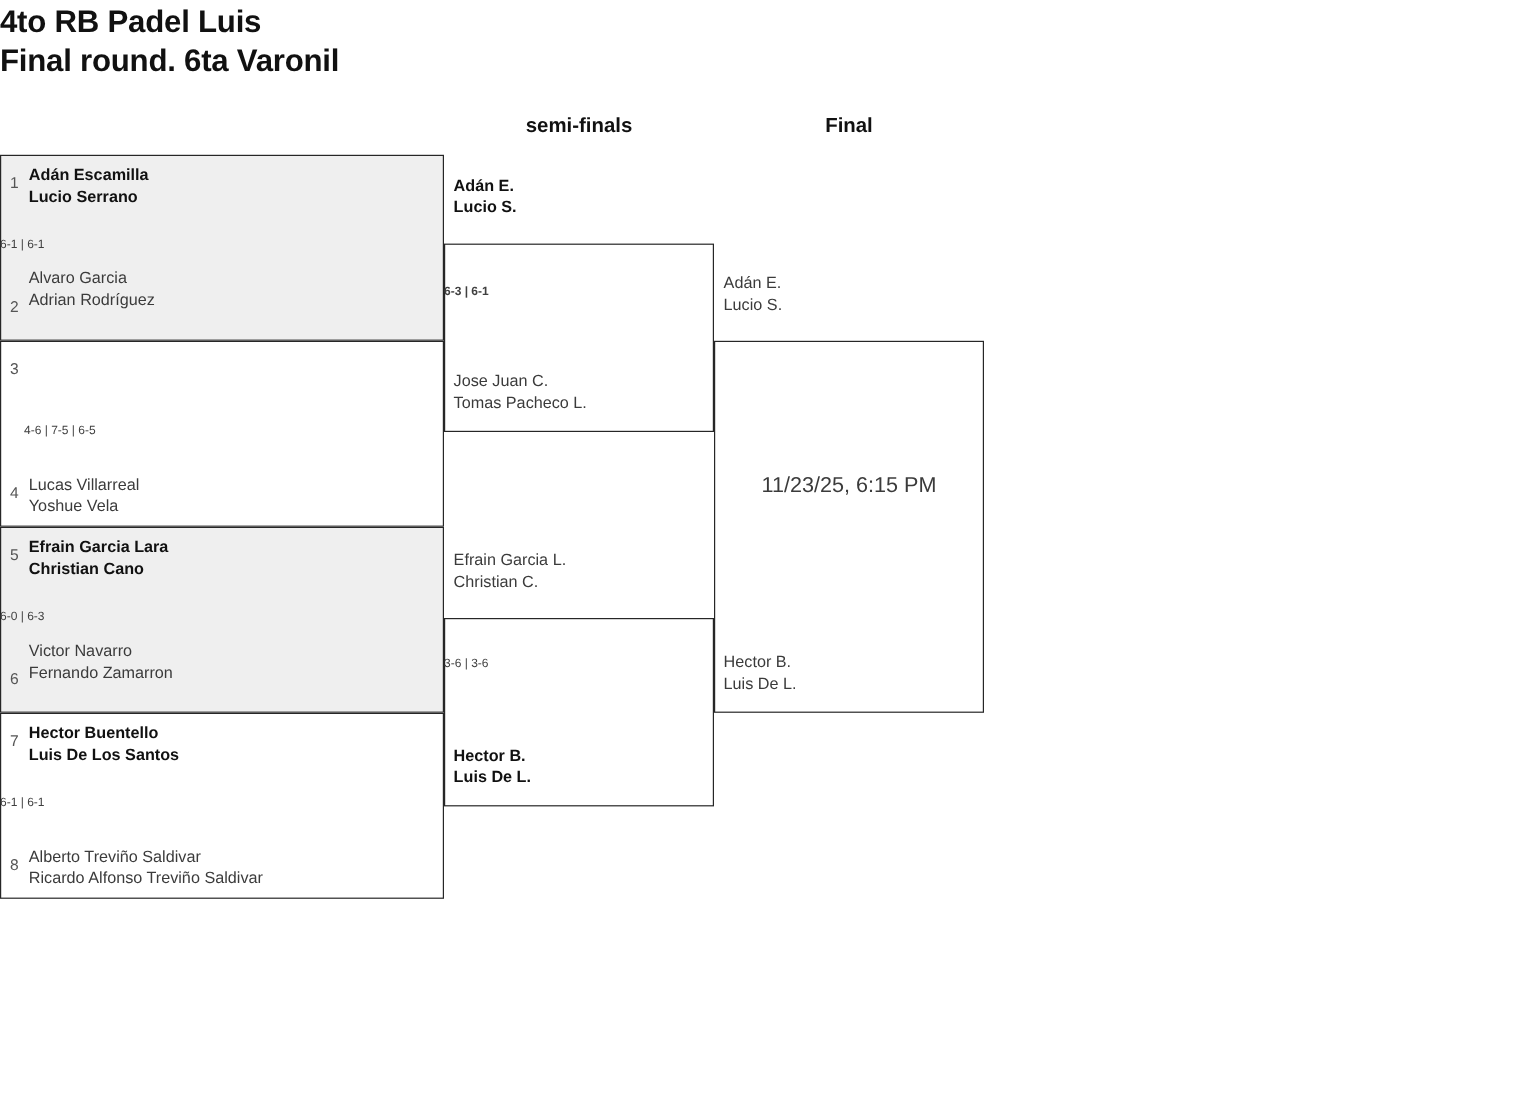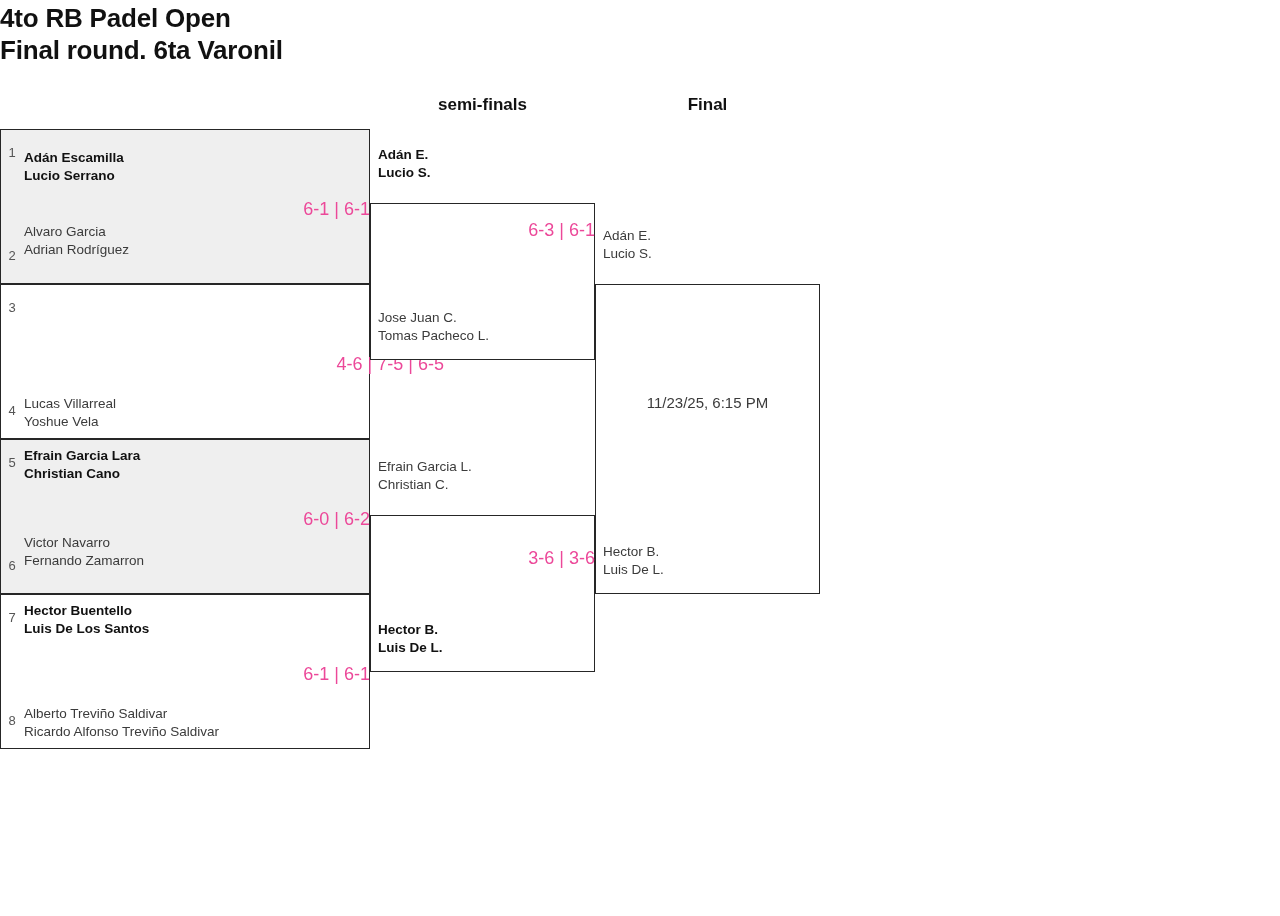"4to RB Padel Open" span { text: Open -> Luis }
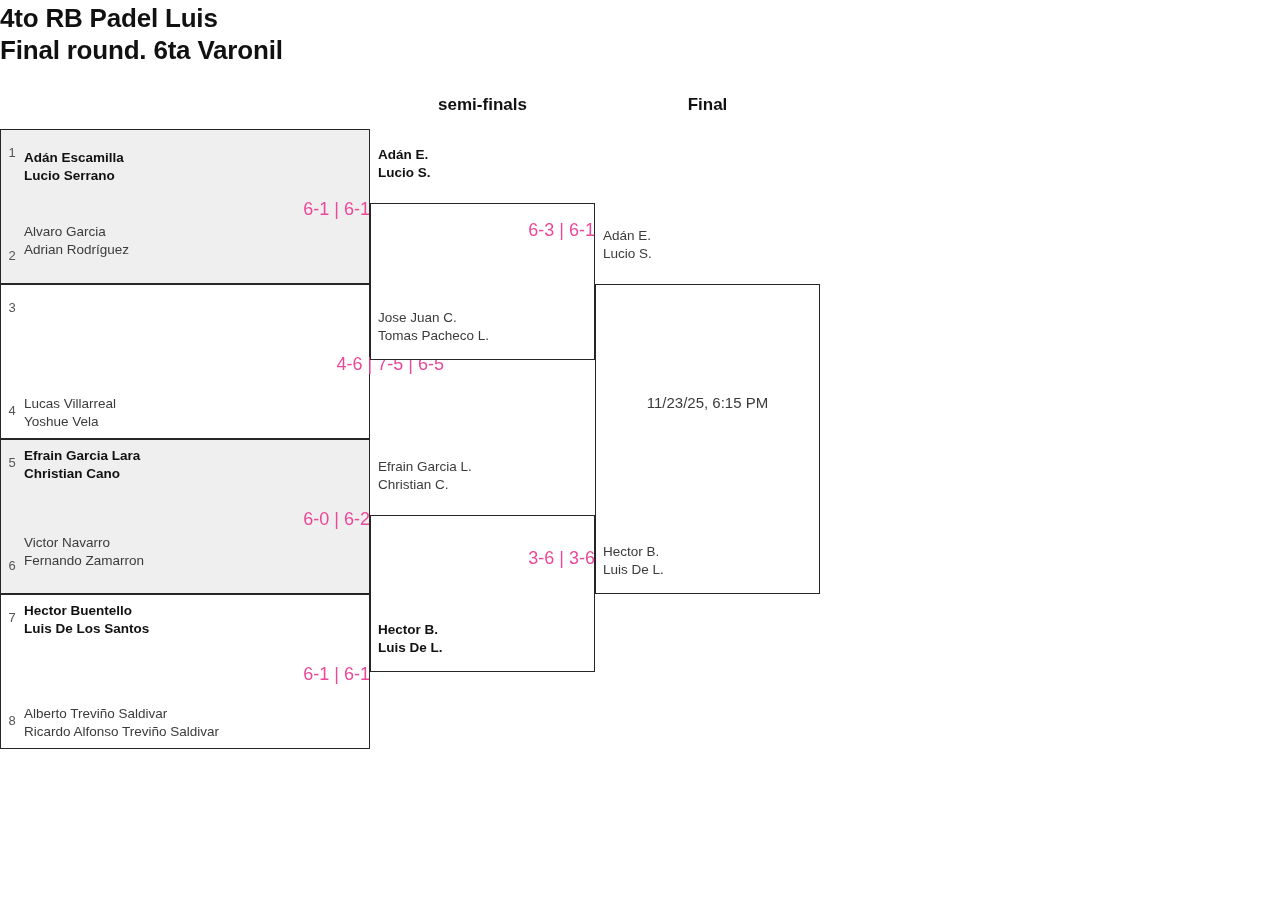"Adán Escamilla" div.team { top: 149px -> 137px }
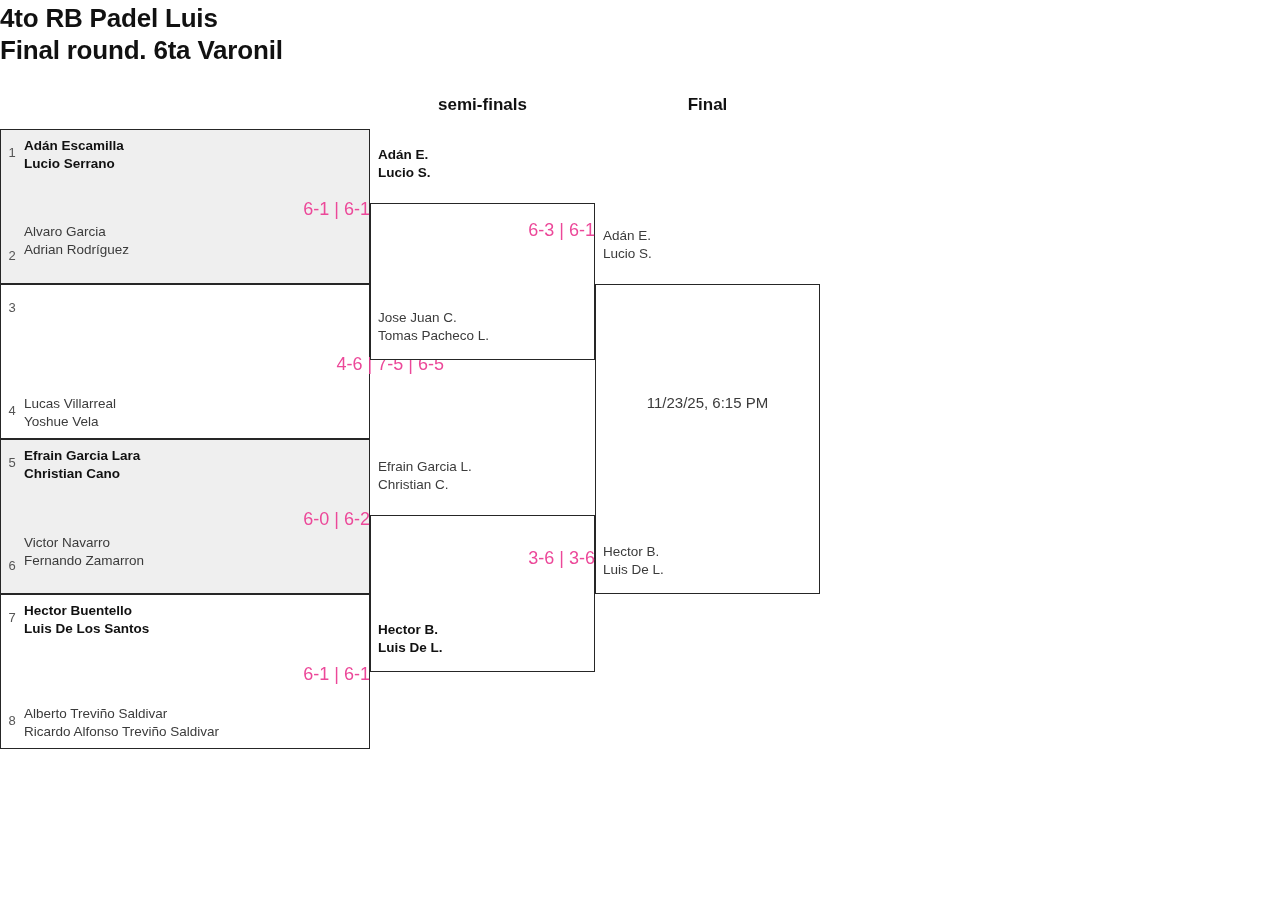"6-1 | 6-1" .score { color: #ec4899 -> #404040; font-size: 18px -> 10px; text-align: right -> left }
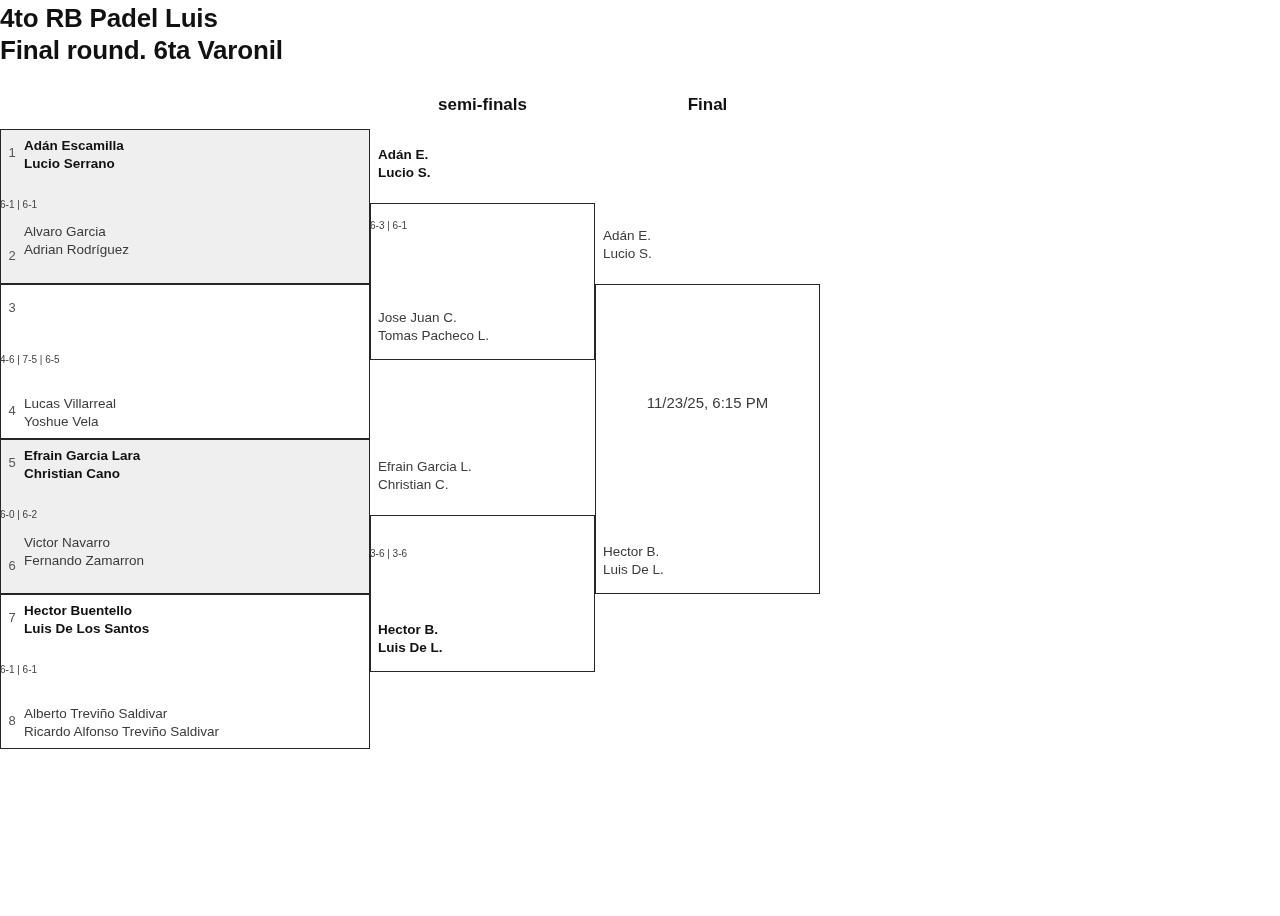"6-3 | 6-1" div.score { font-weight: none -> bold; top: 220px -> 238px }
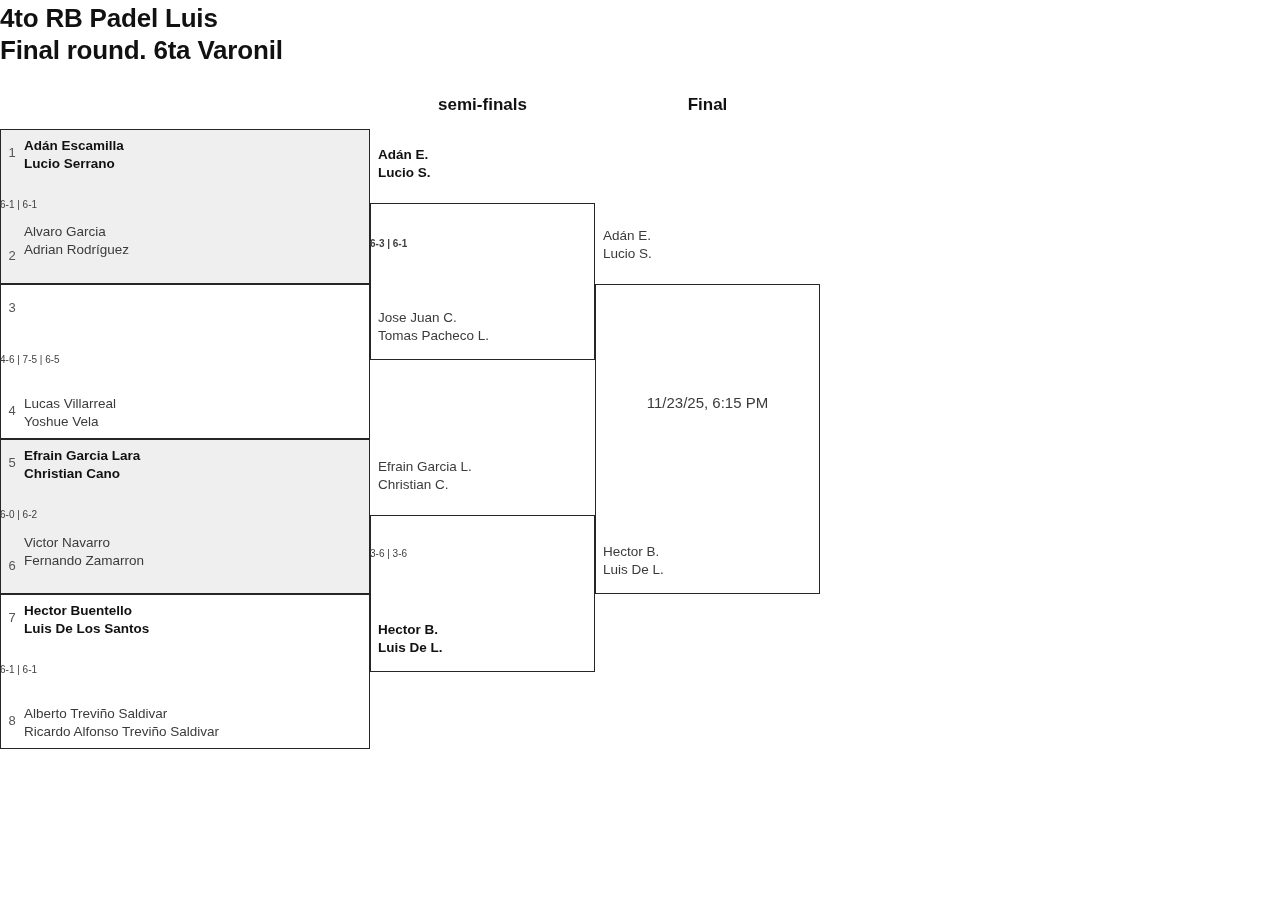"4-6 | 7-5 | 6-5" div.score { padding-left: none -> 20px }
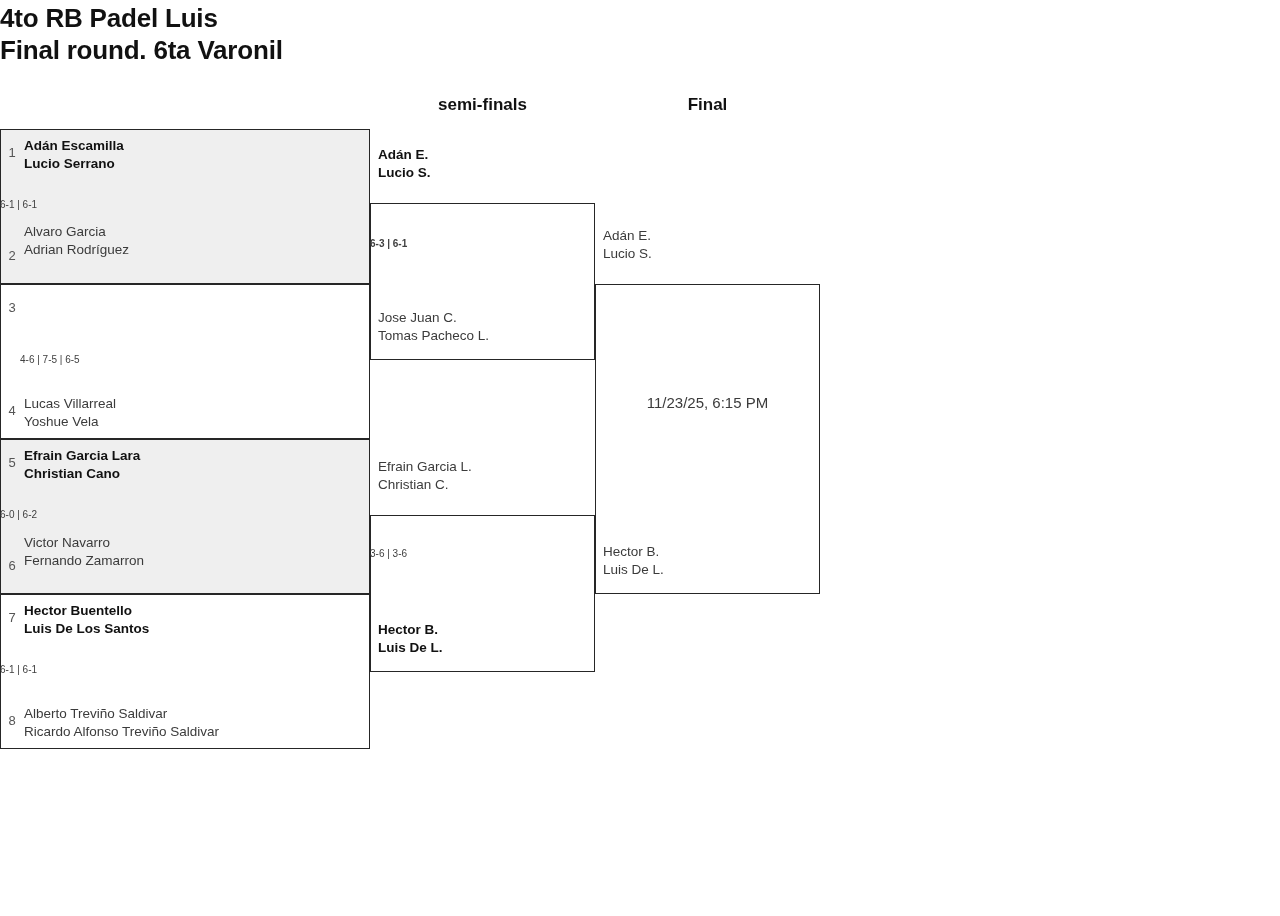"11/23/25, 6:15 PM" .schedule { font-size: 15px -> 18px }
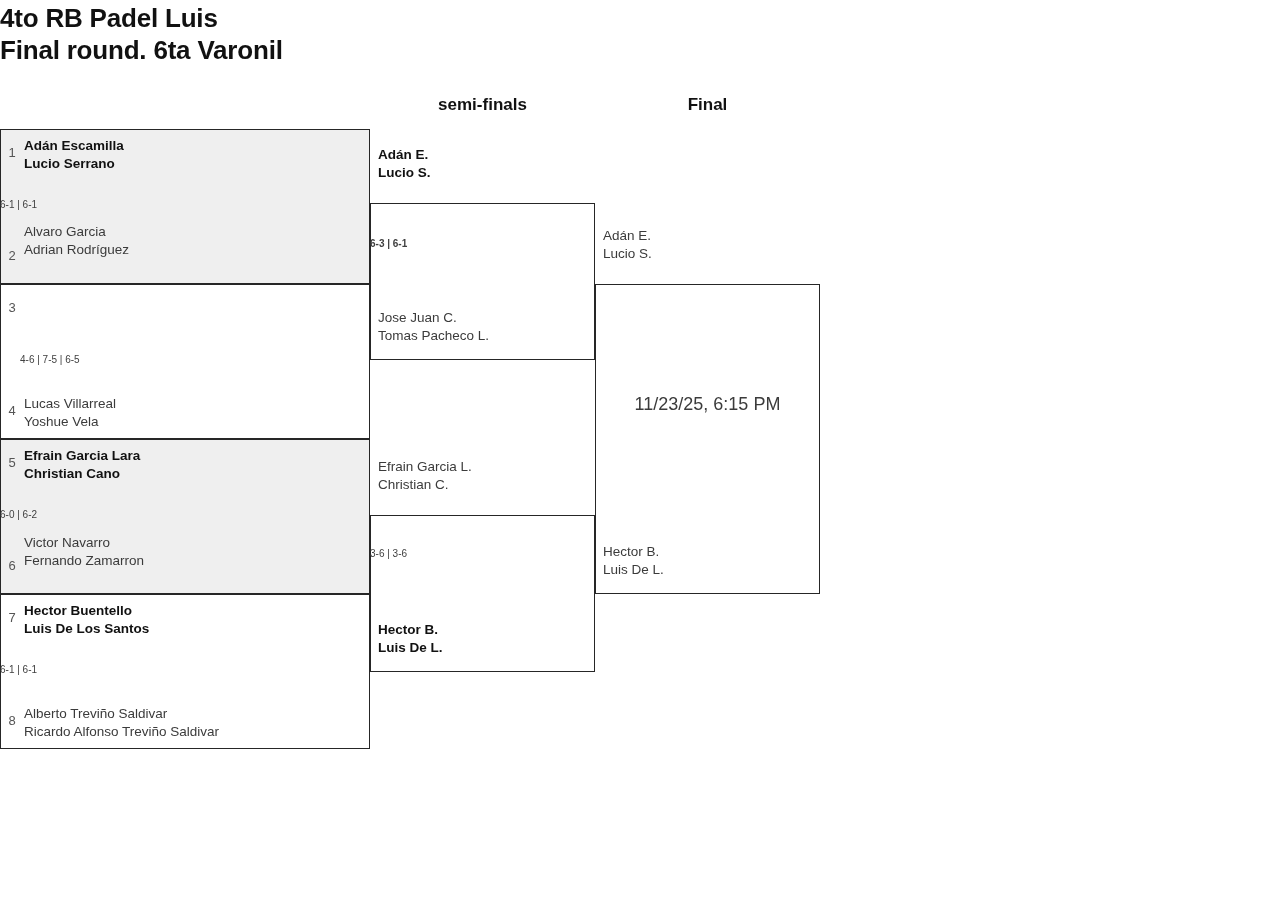"6-0 | 6-2" div.score { text: 6-2 -> 6-3 }
